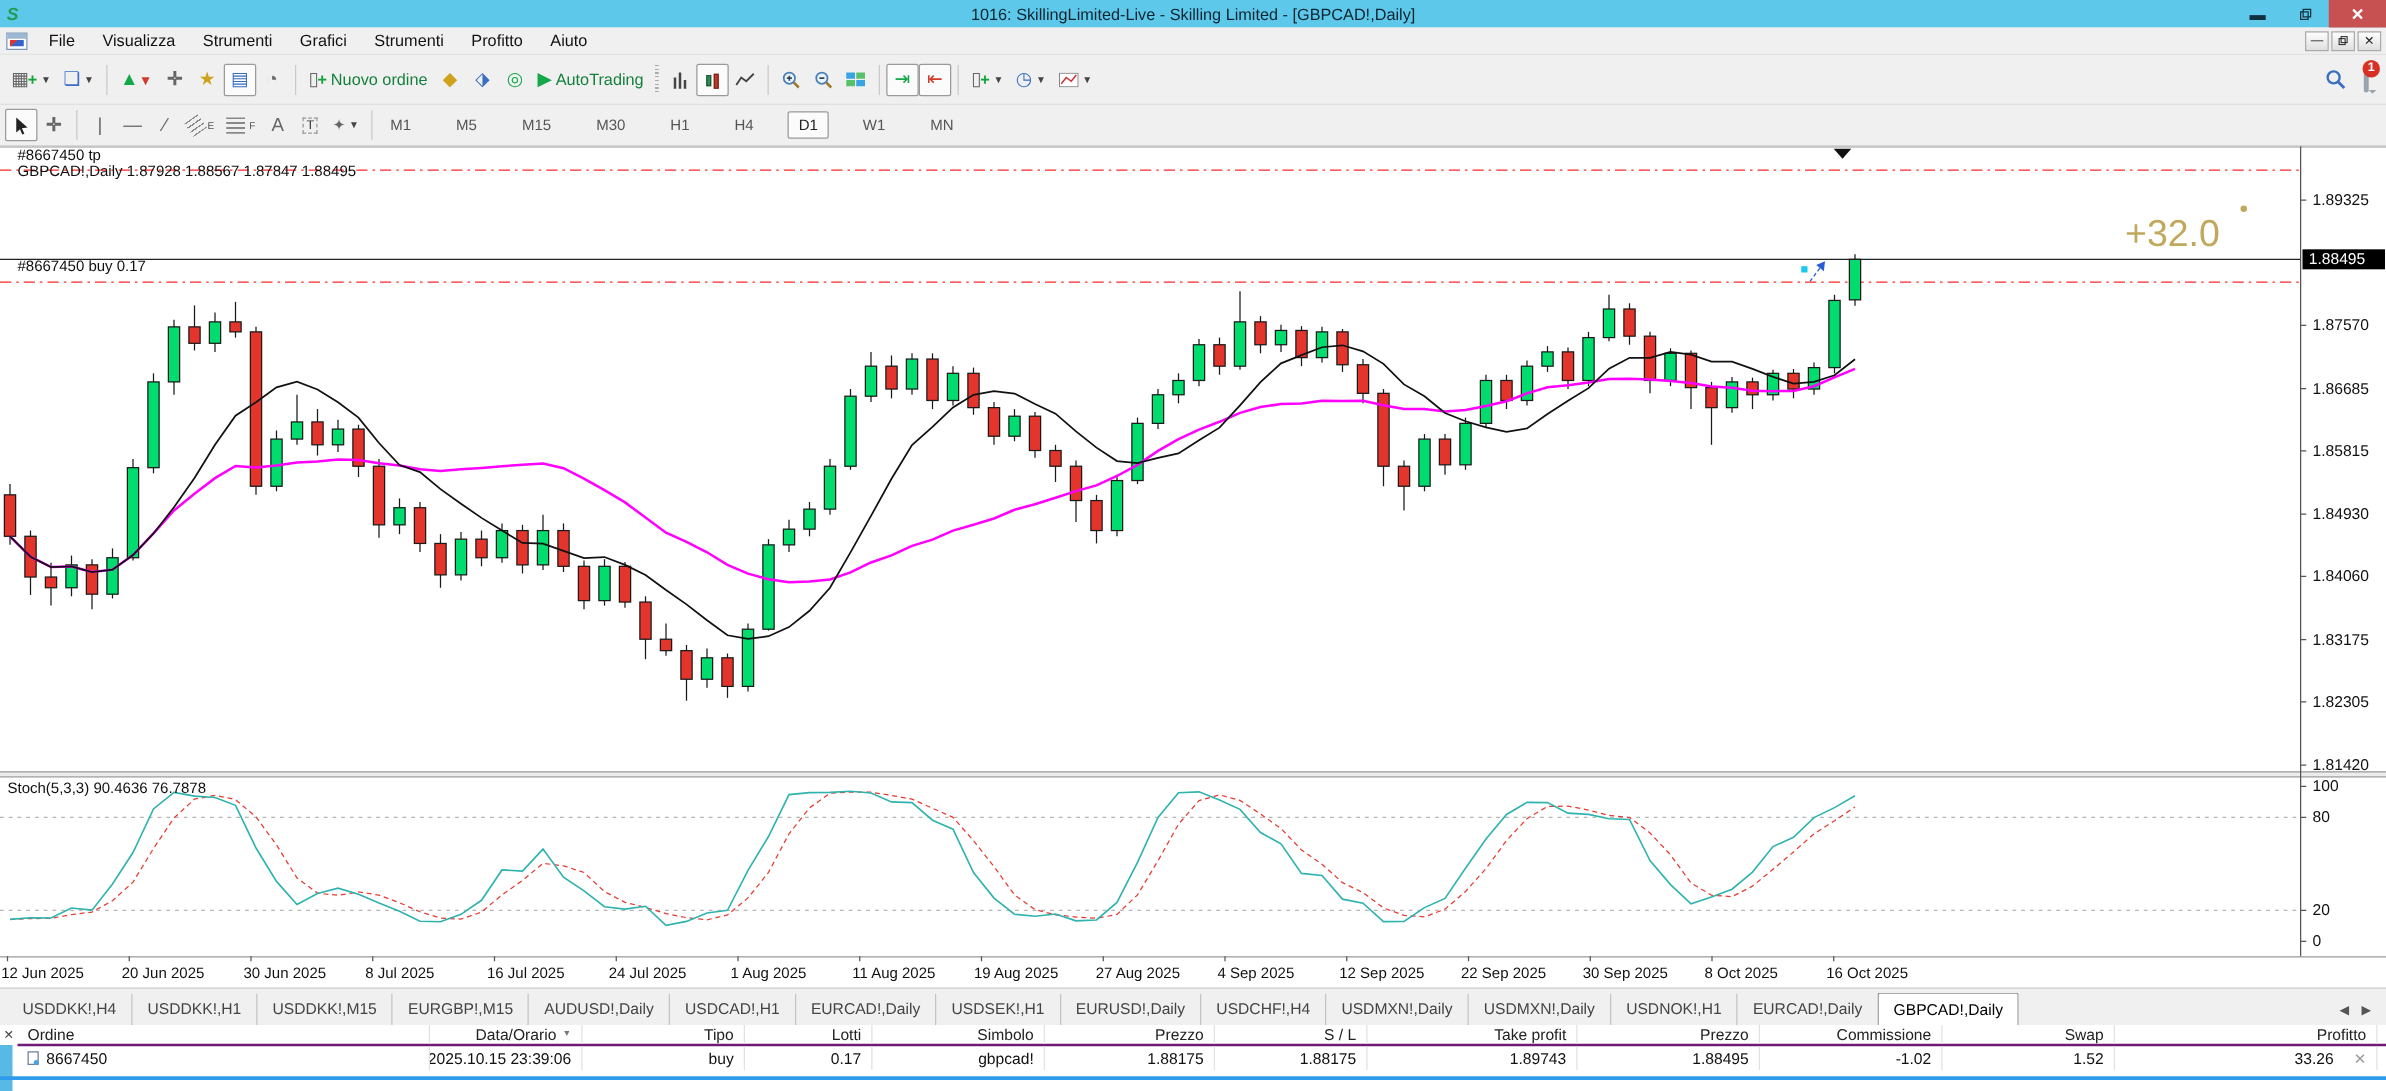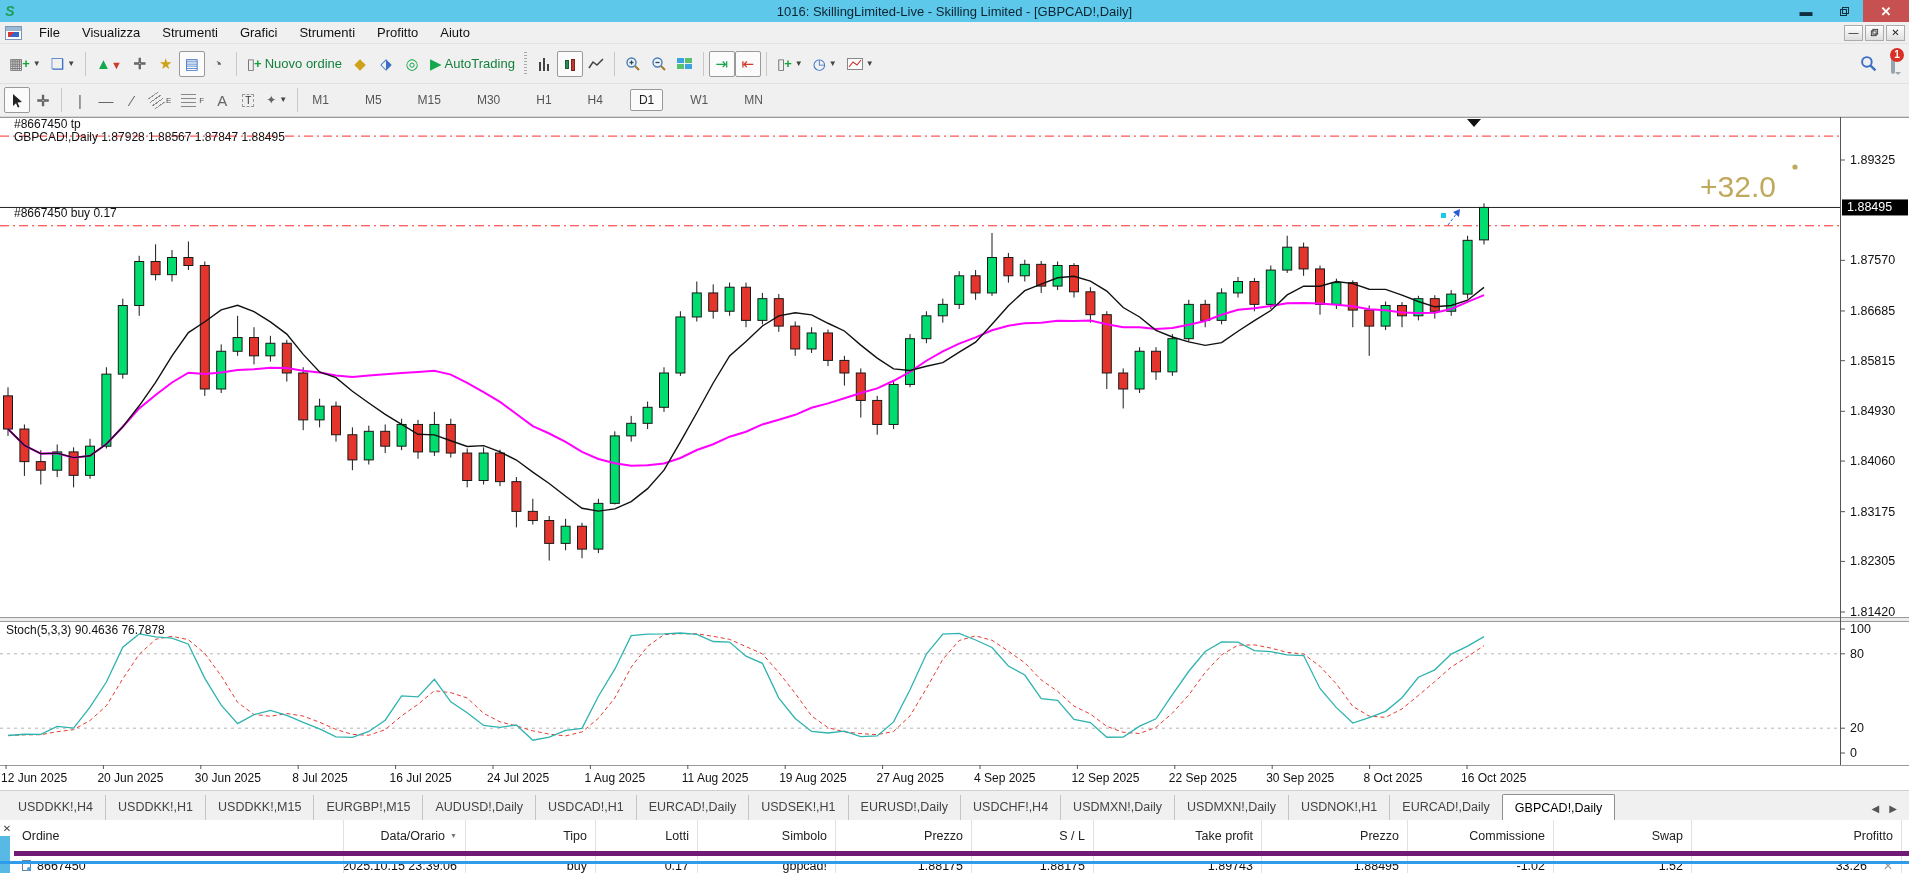"Ordine" .trow.head { border-bottom: 5px solid #701a75 -> 2px solid #701a75; height: 36px -> 17px }
